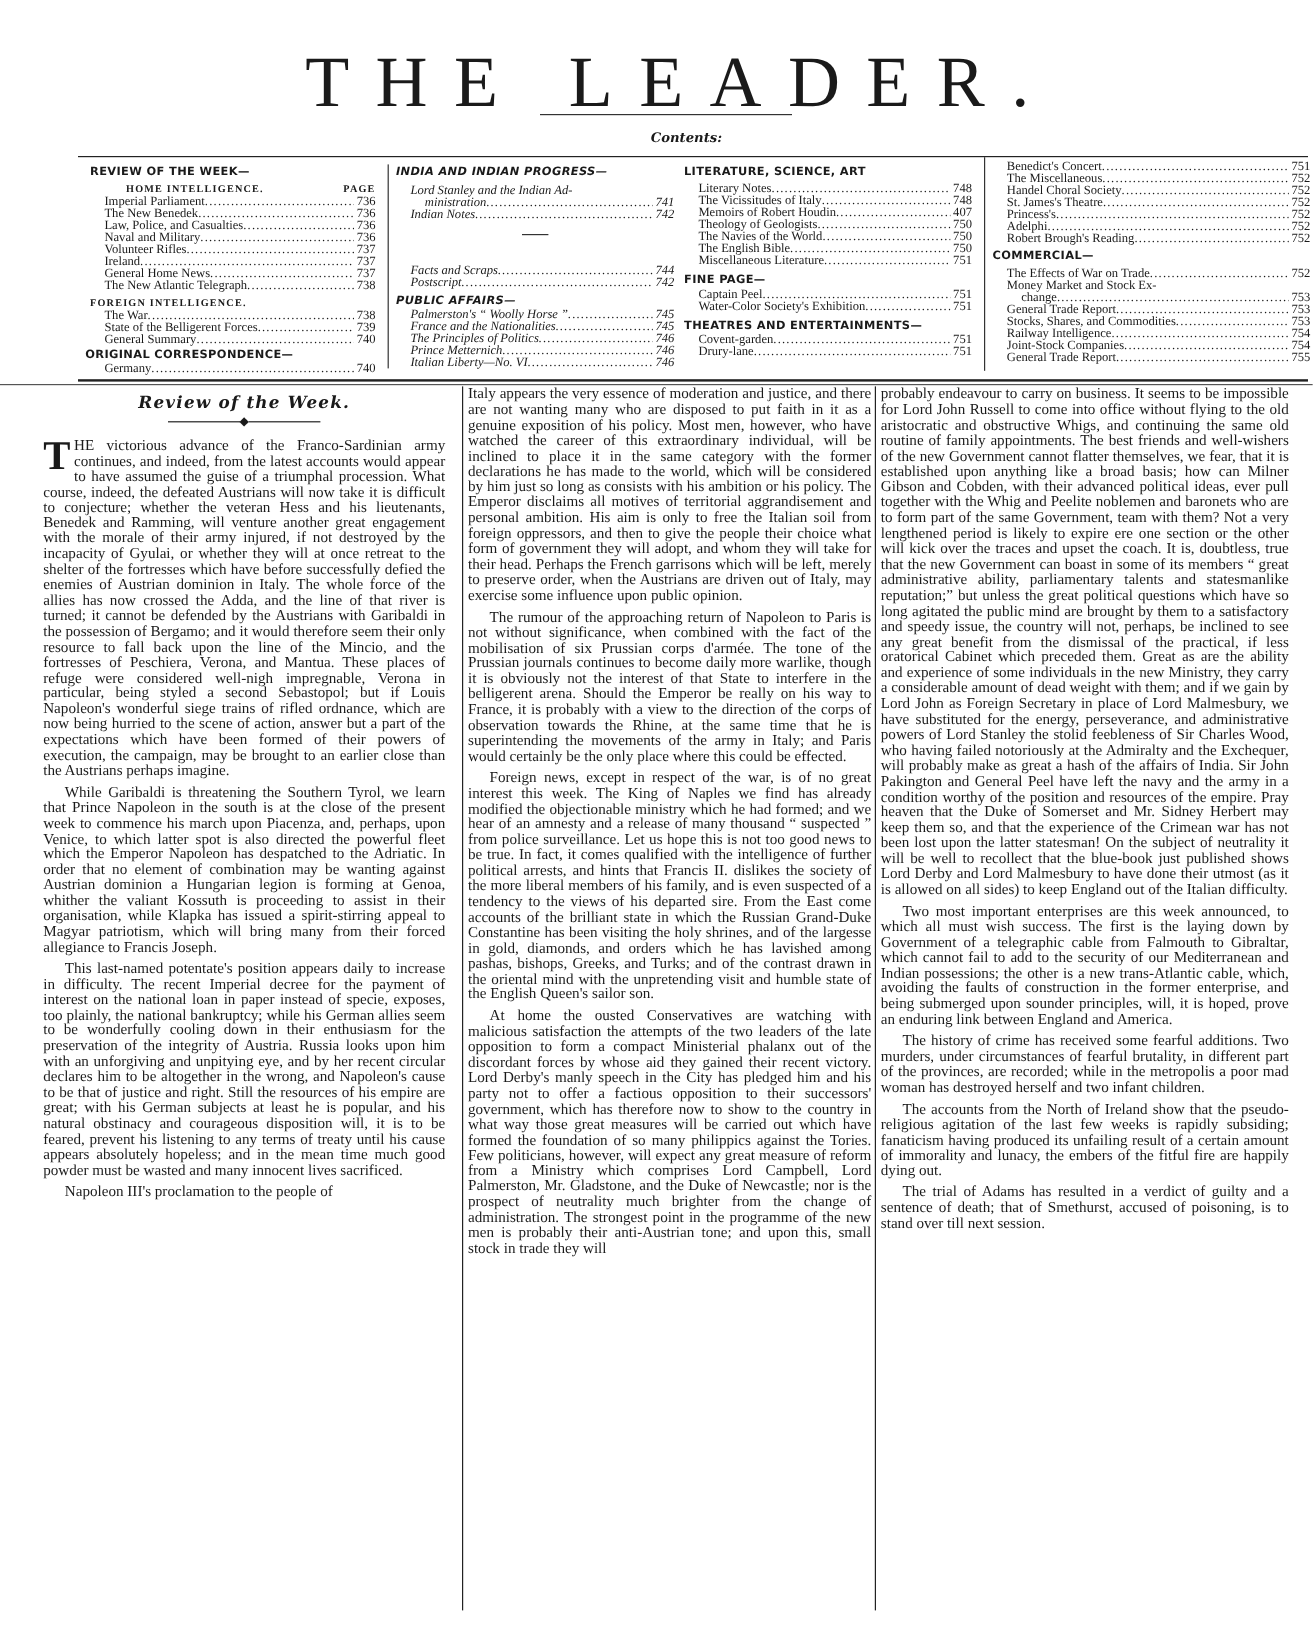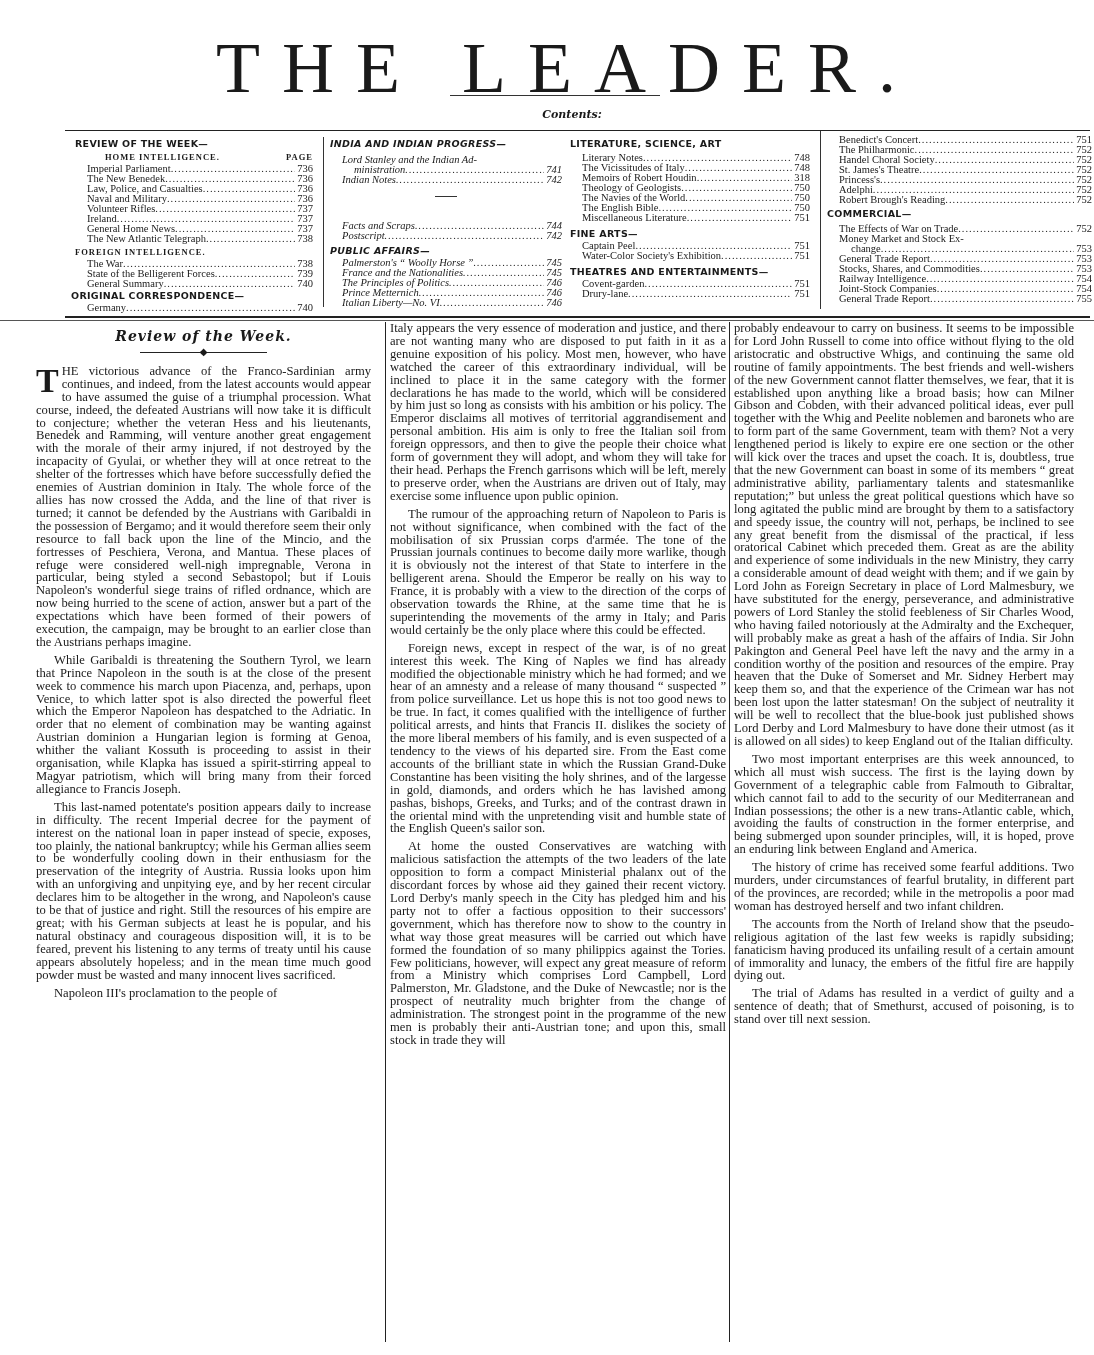"THE LEADER." .masthead-title { font-size: 72px -> 60px }
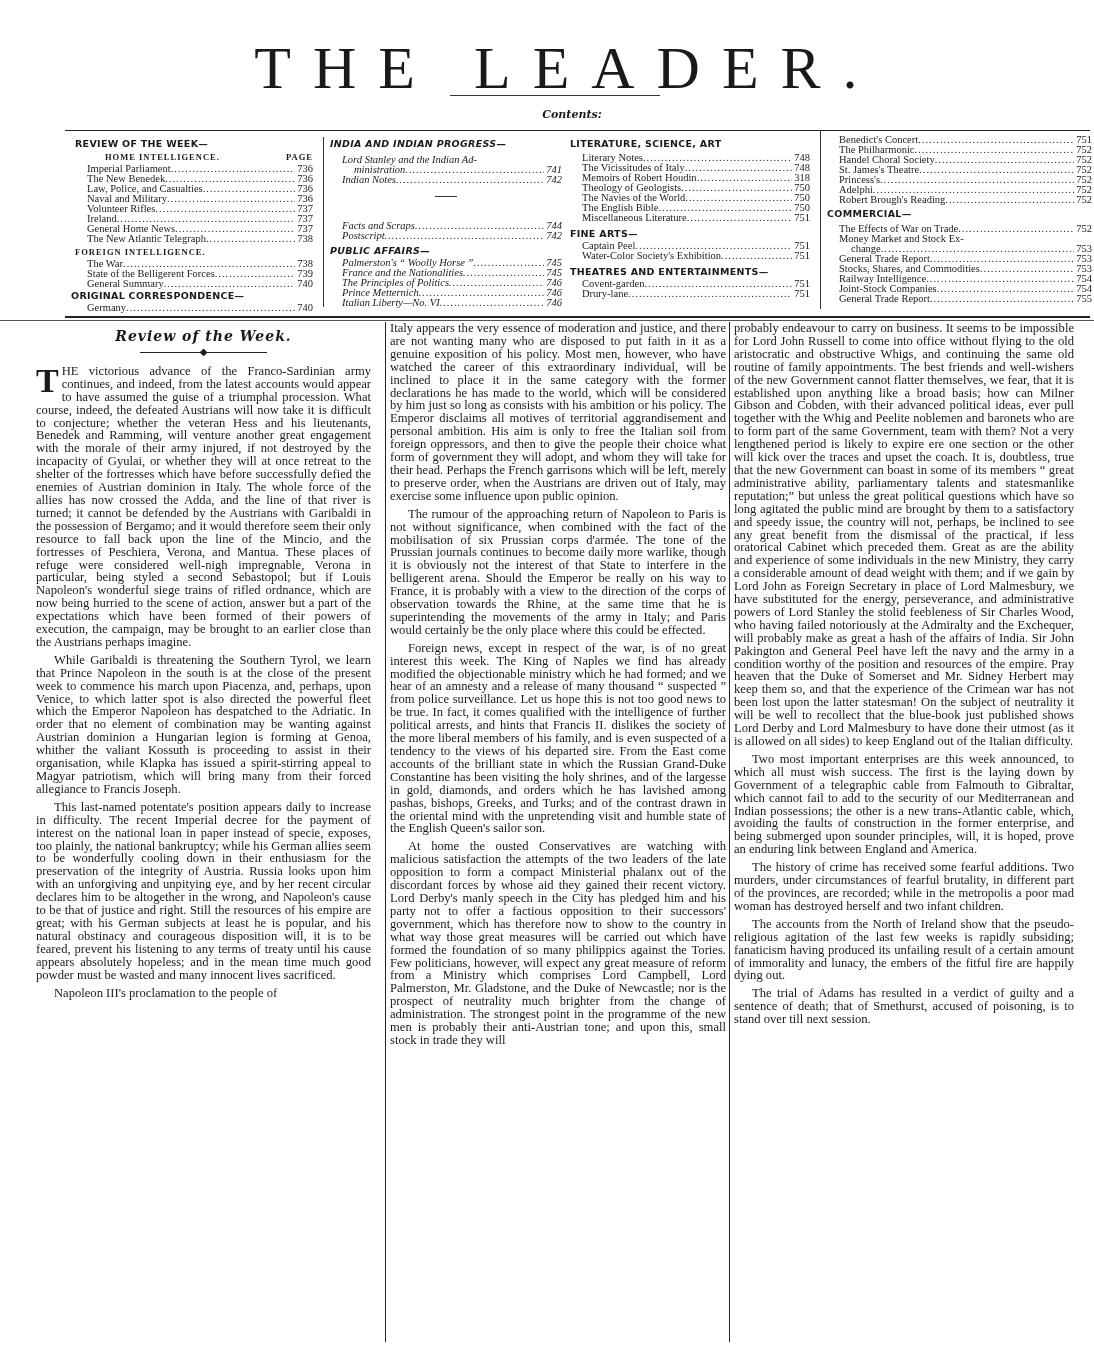"The Philharmonic" span.t { text: Philharmonic -> Miscellaneous }
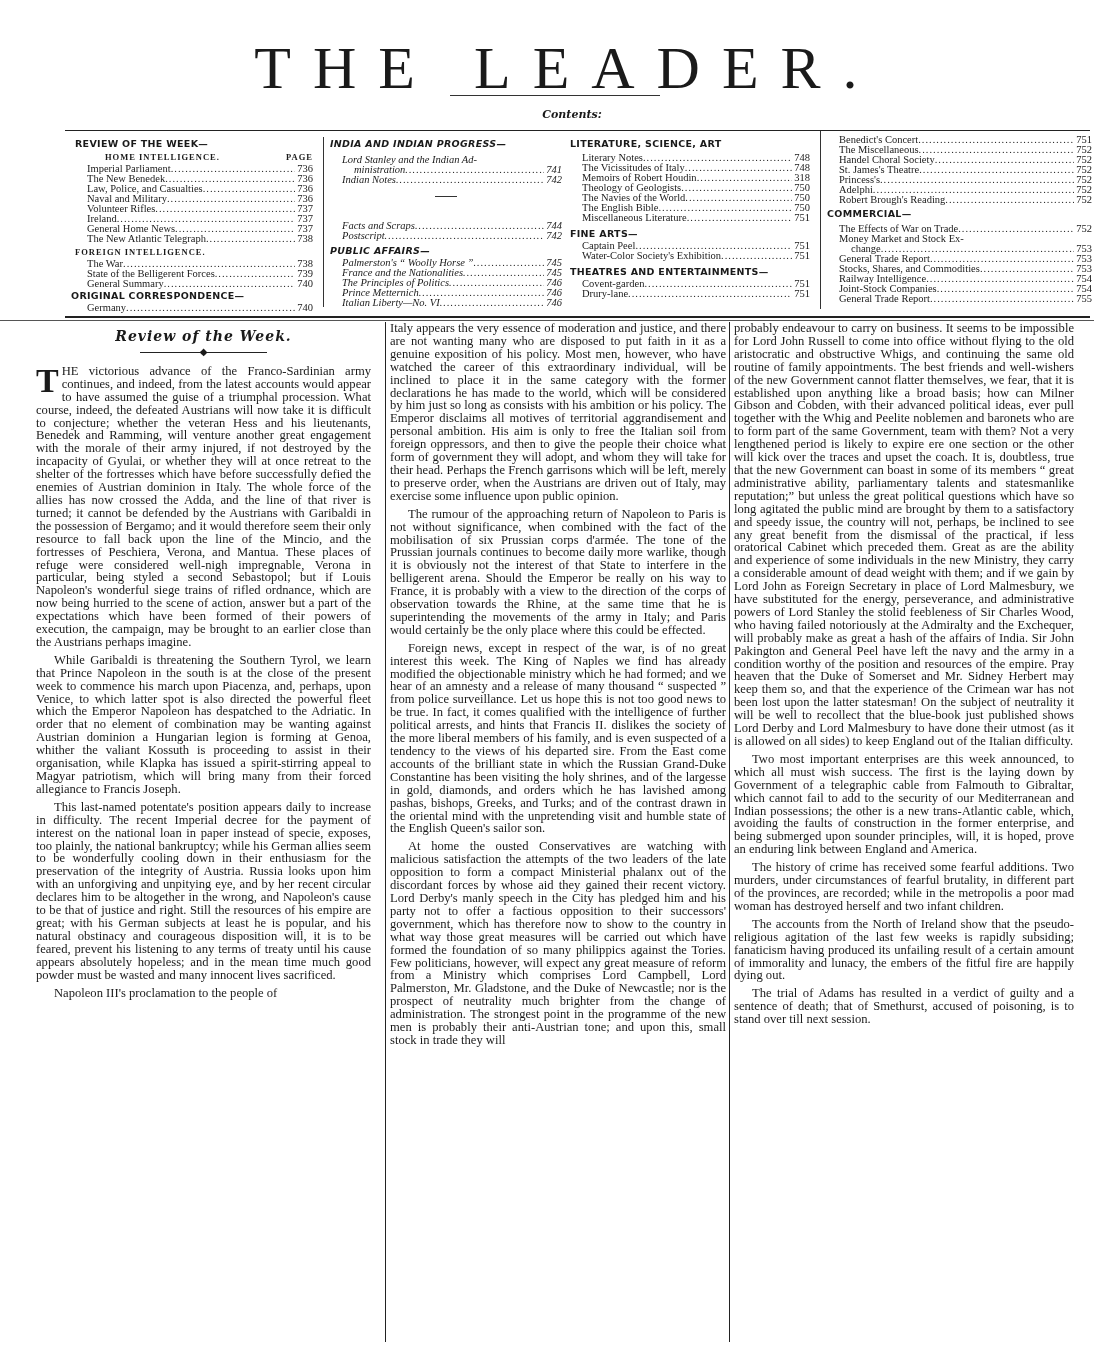"318" span.p { text: 318 -> 407 }
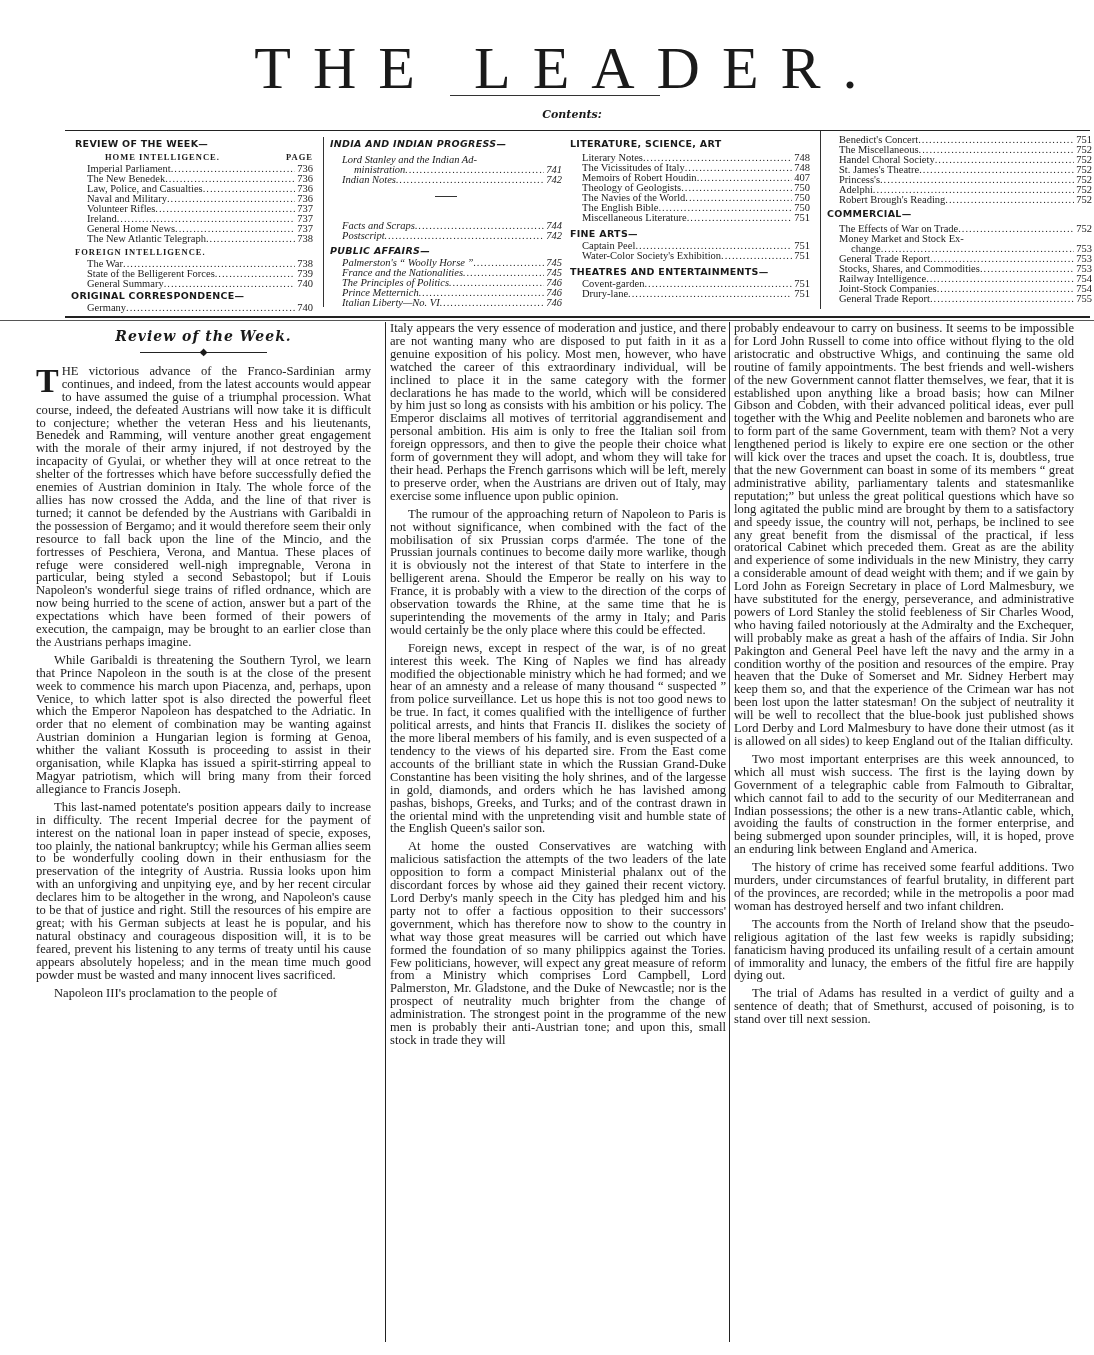"FINE ARTS—" div.sec-head { text: ARTS -> PAGE }
